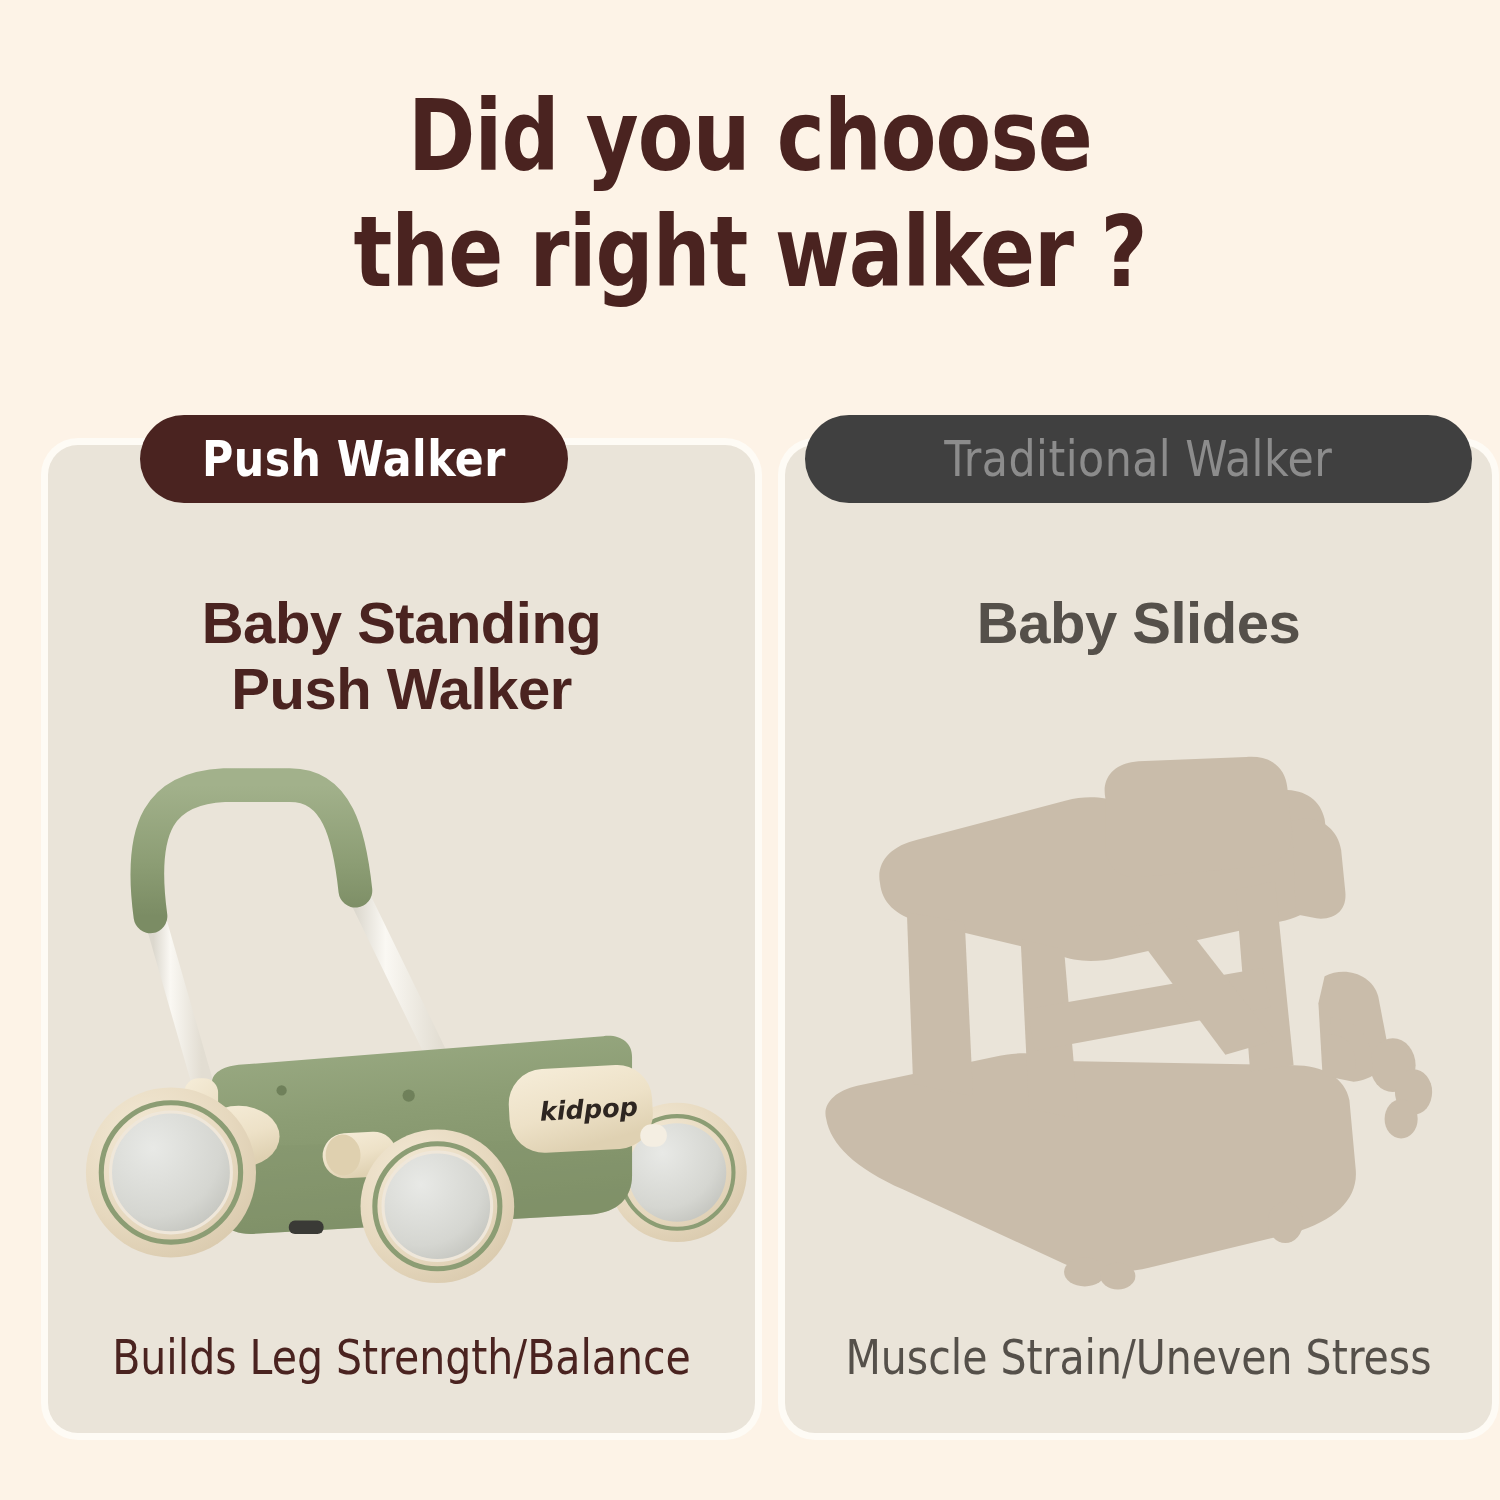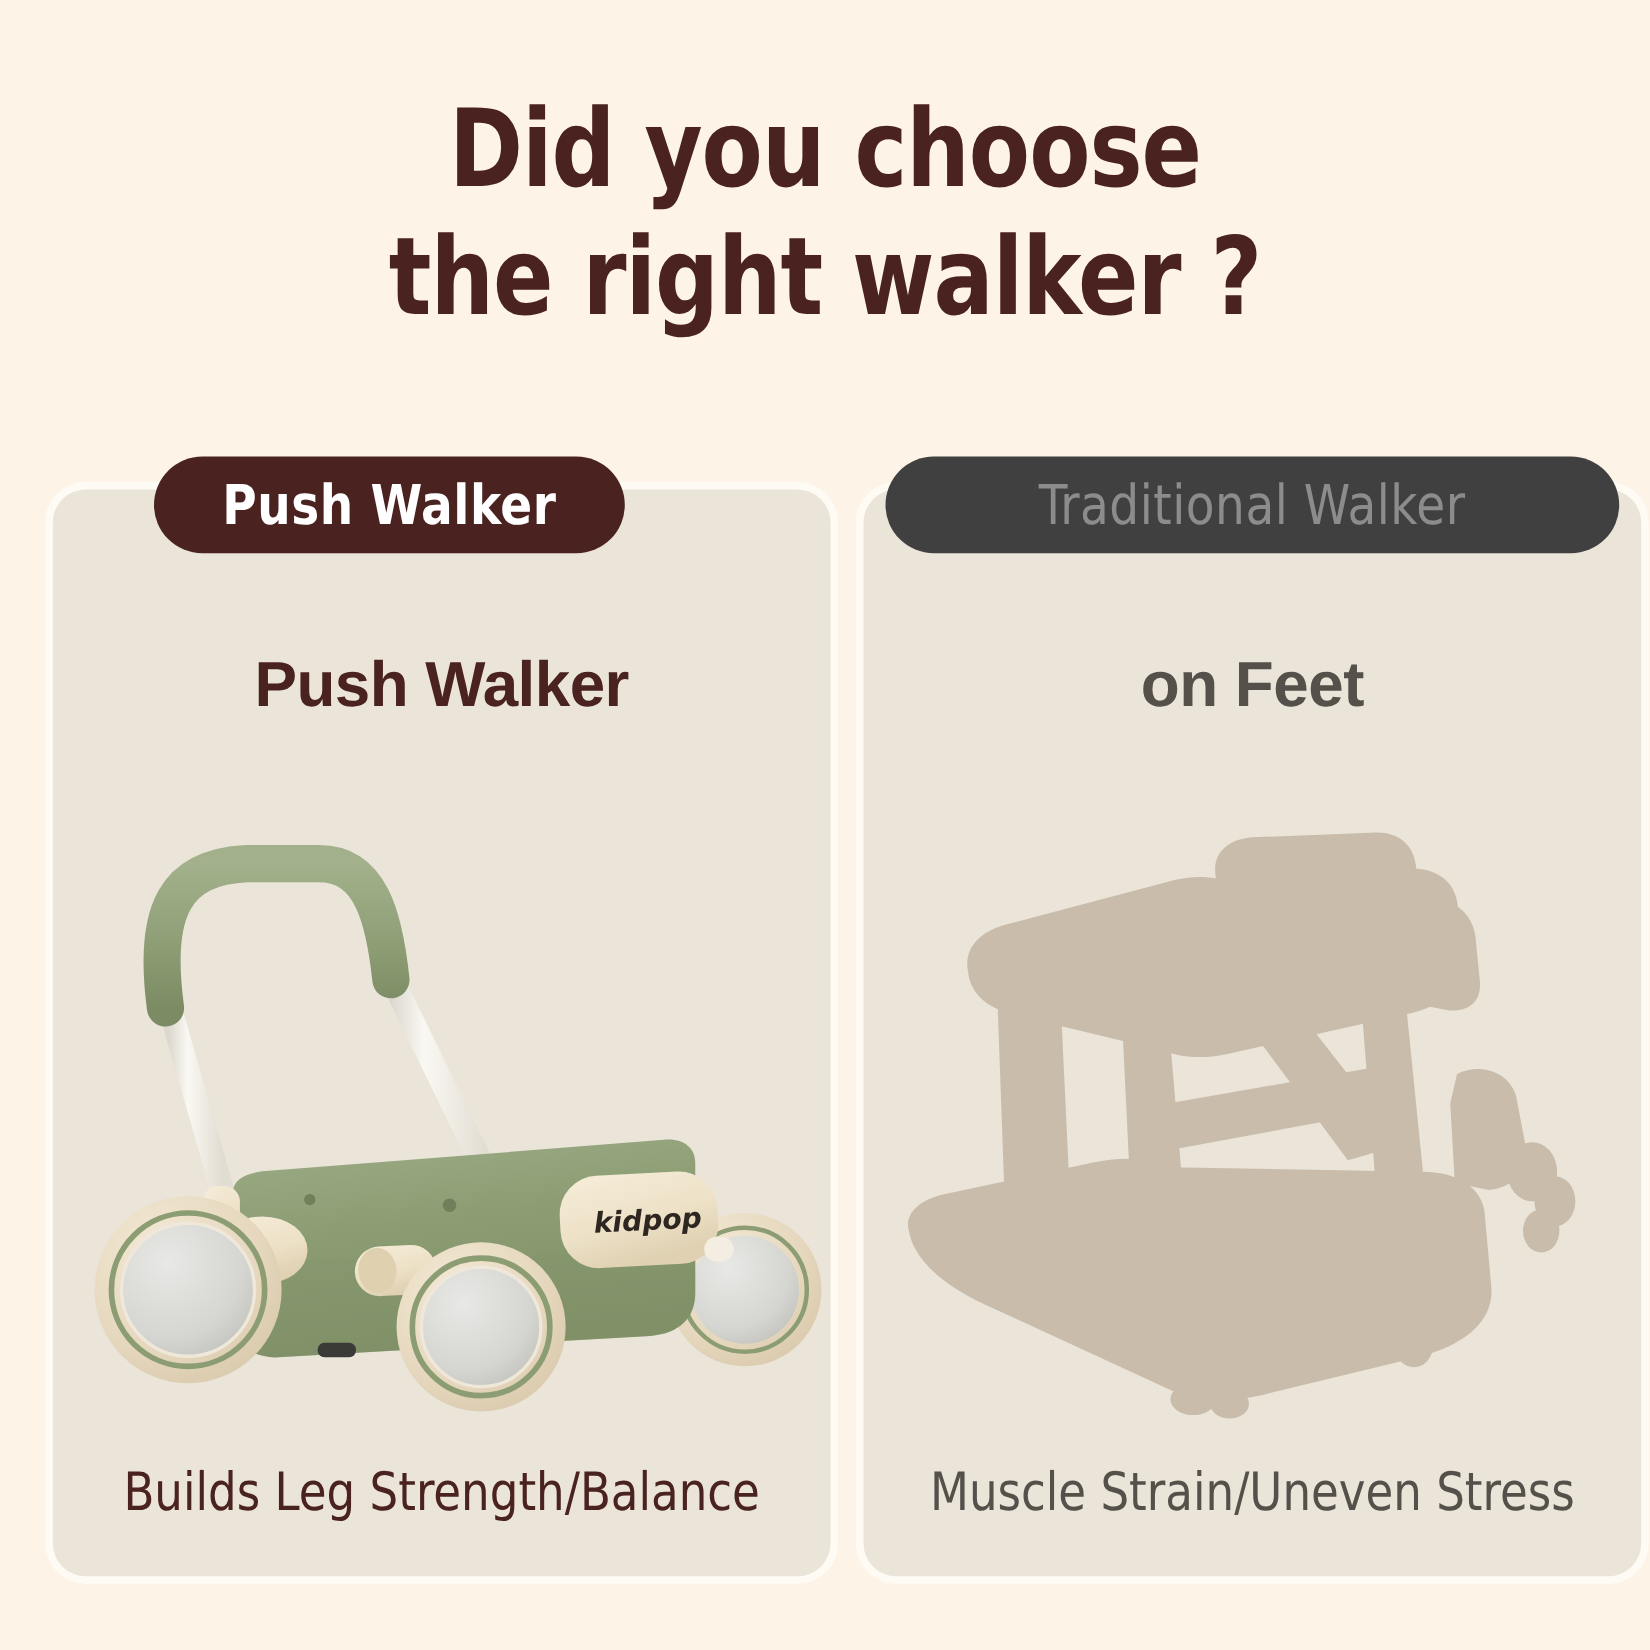"Baby Standing" span { html: none -> <span>Baby Standing</span> }
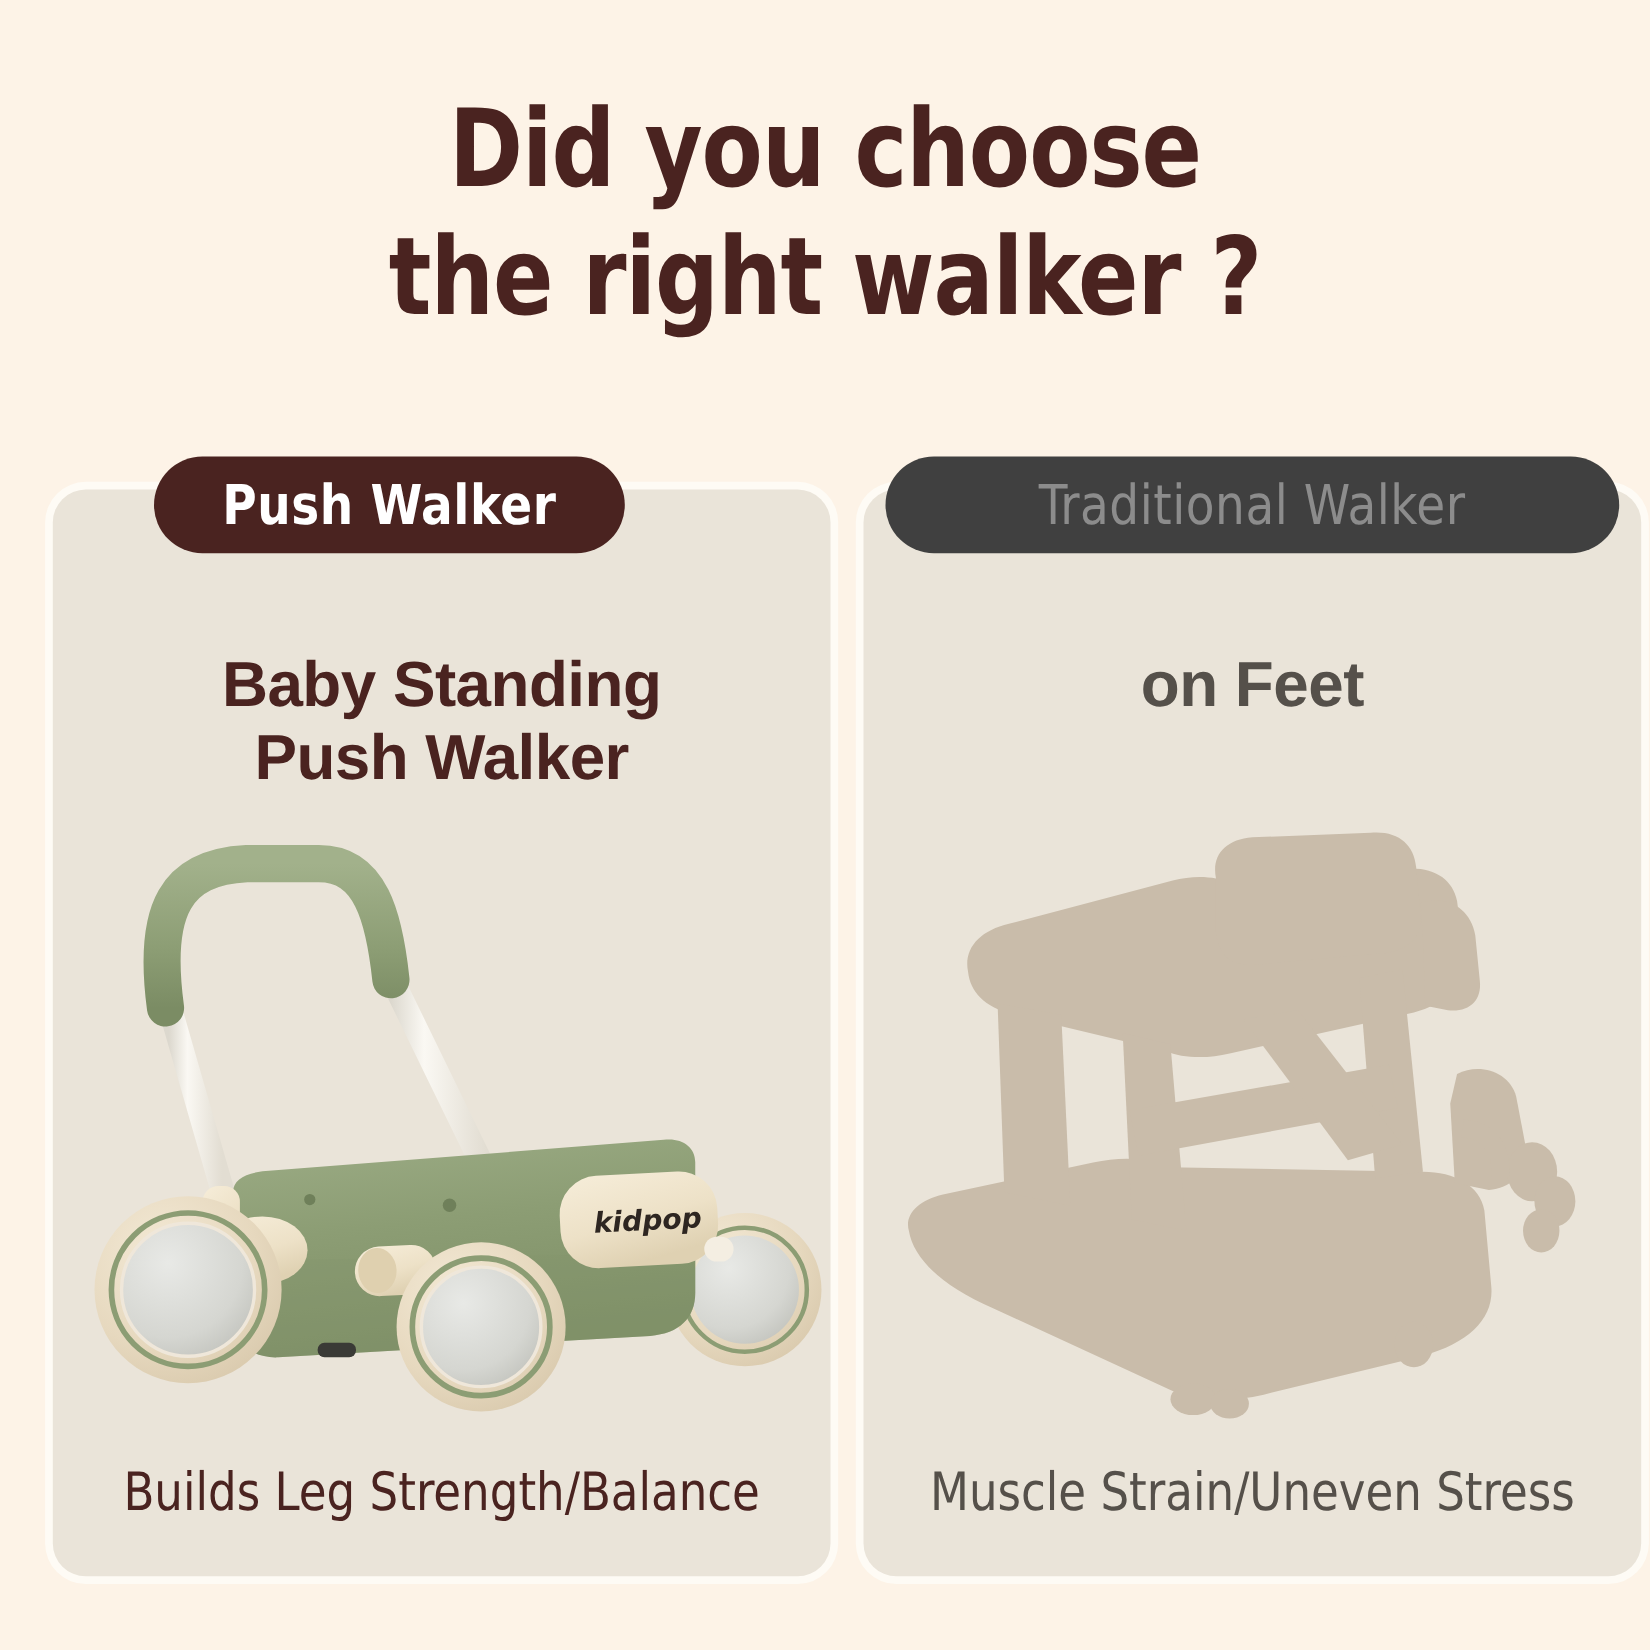"Baby Slides" span { html: none -> <span>Baby Slides</span> }
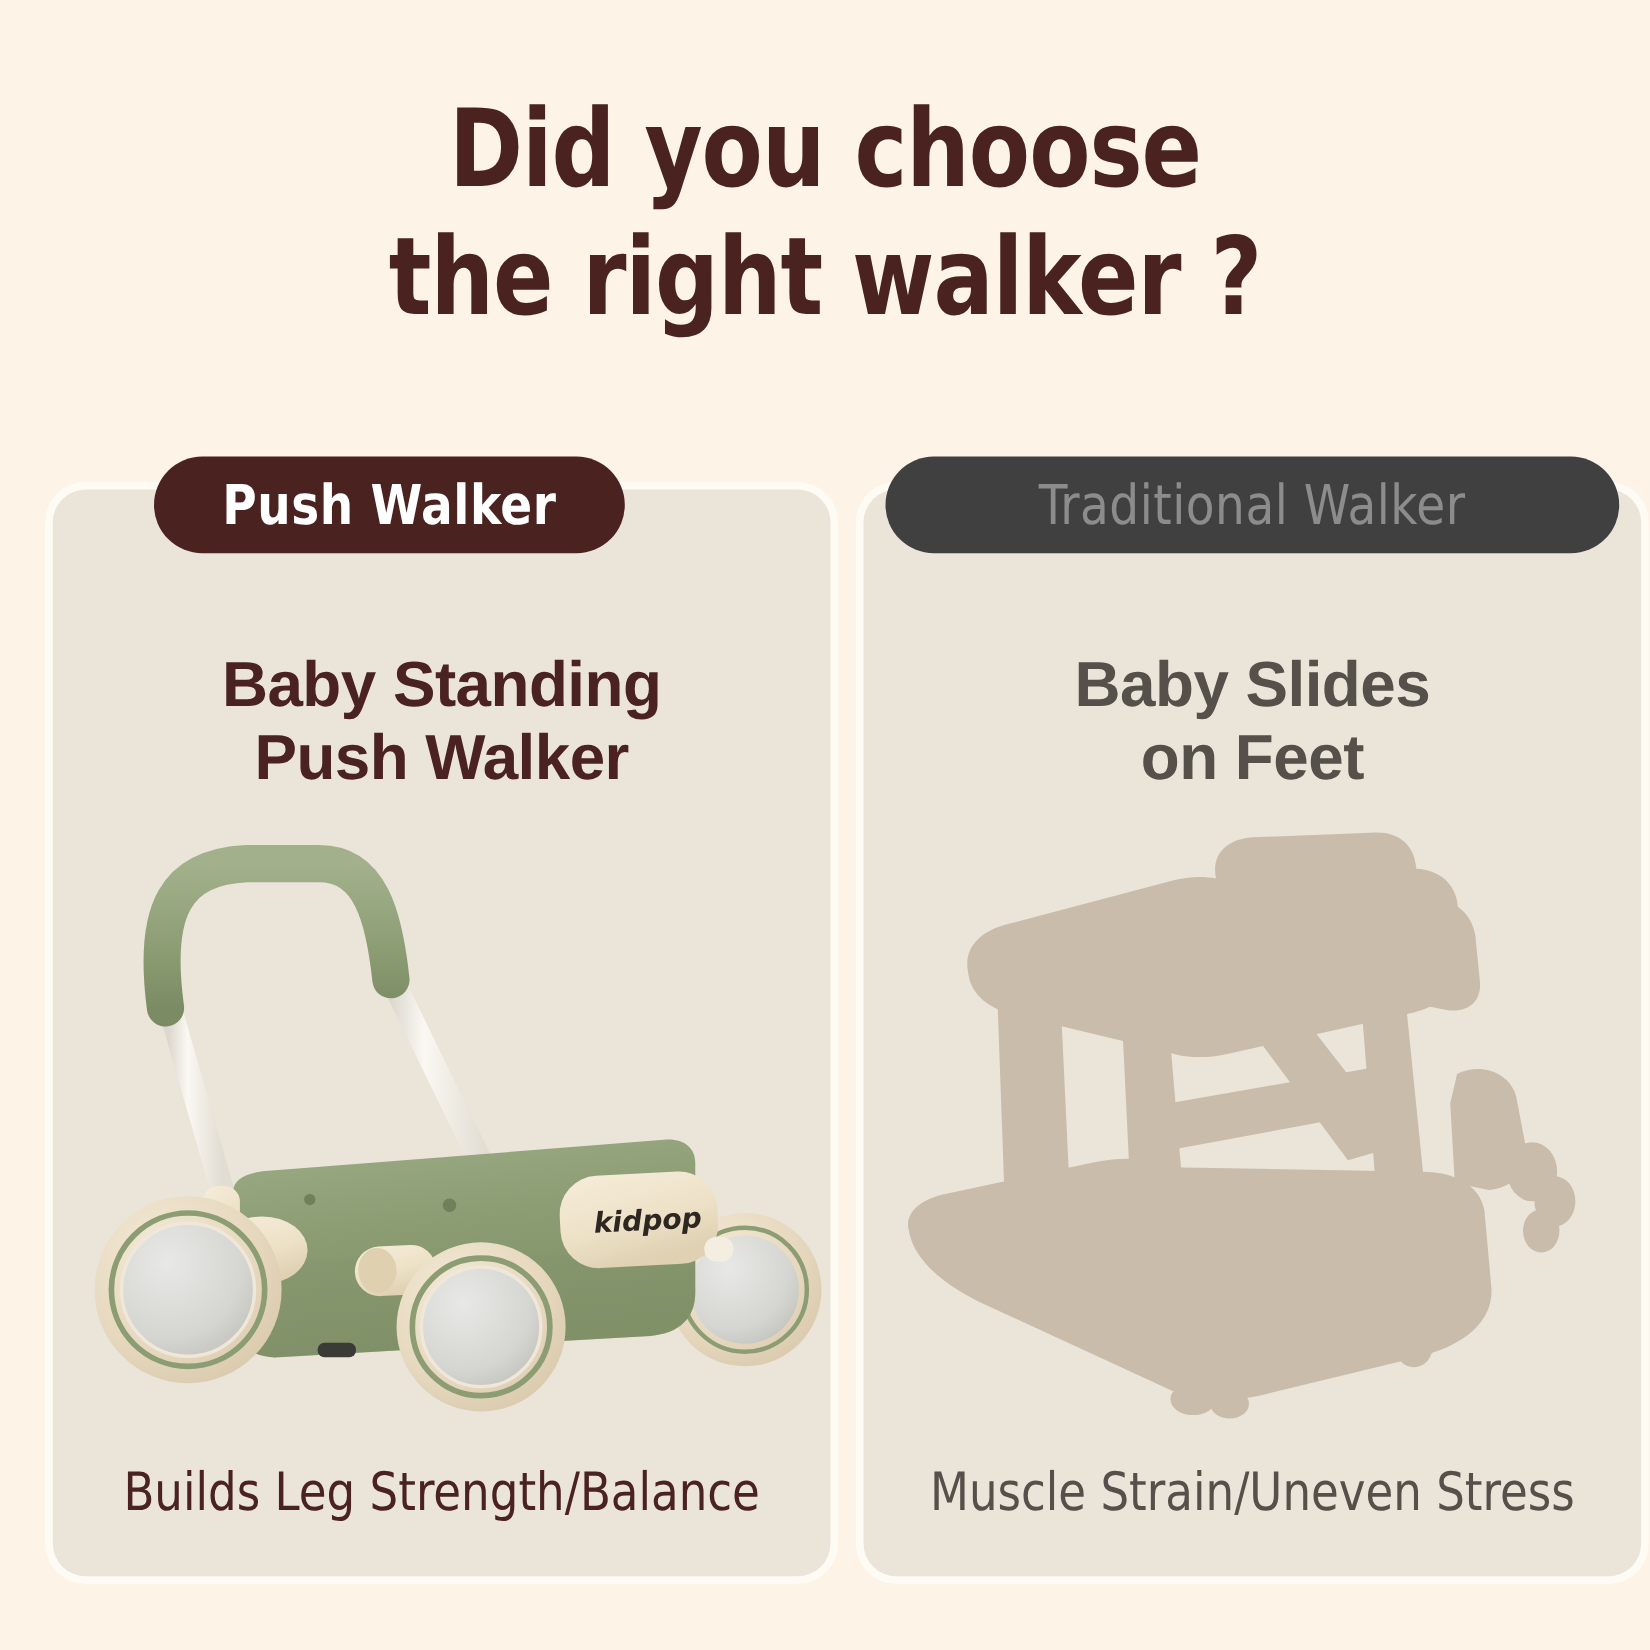"on Feet" span { html: <span>on Feet</span> -> none }
